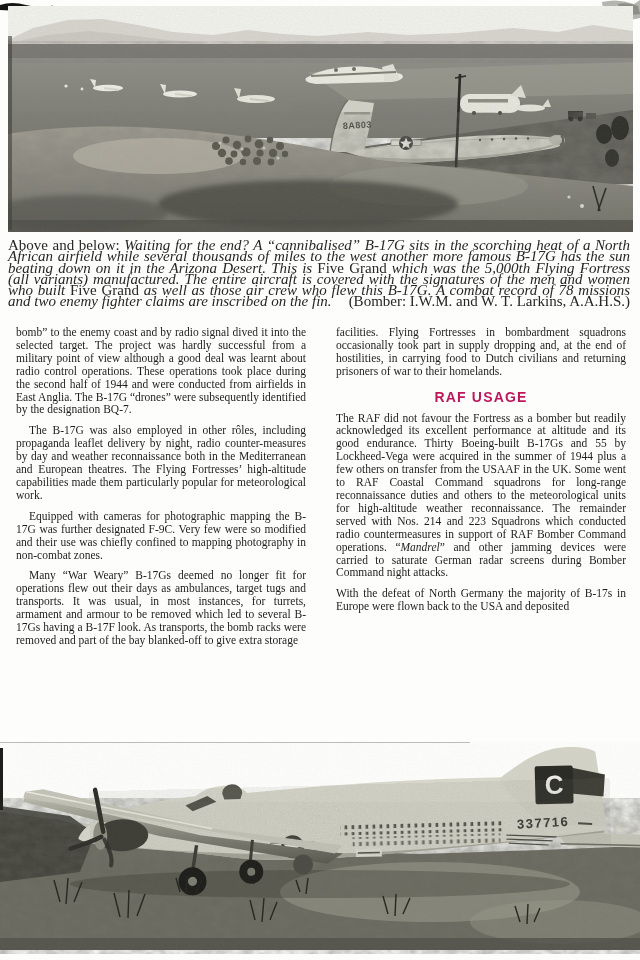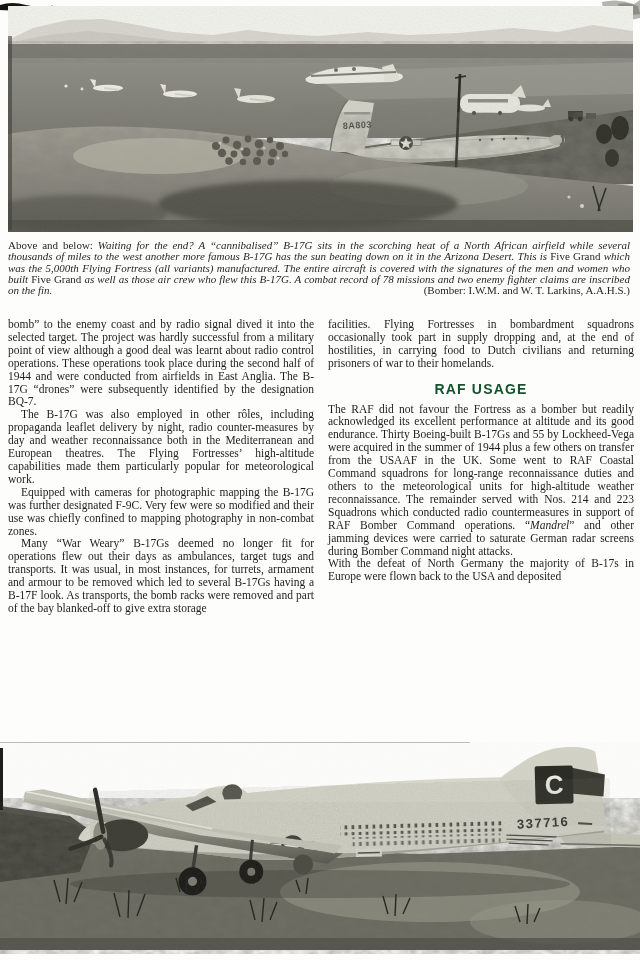"Above and below: Waiting for" .caption { font-size: 11px -> 15px }
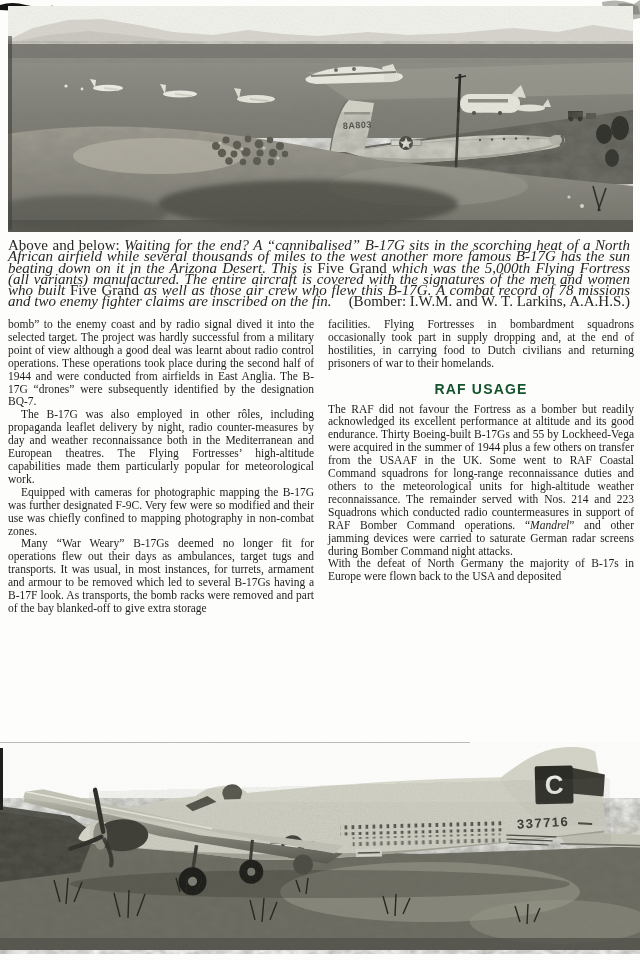"bomb” to the enemy coast" .col p { margin: 0 -> 8px }
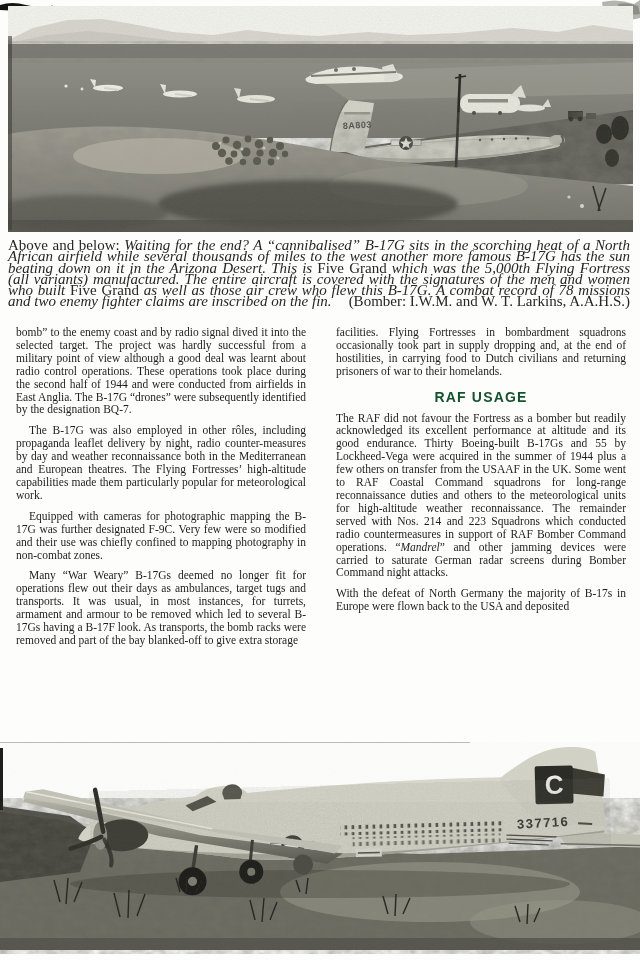"RAF USAGE" .col h3 { color: #14532d -> #be185d }
